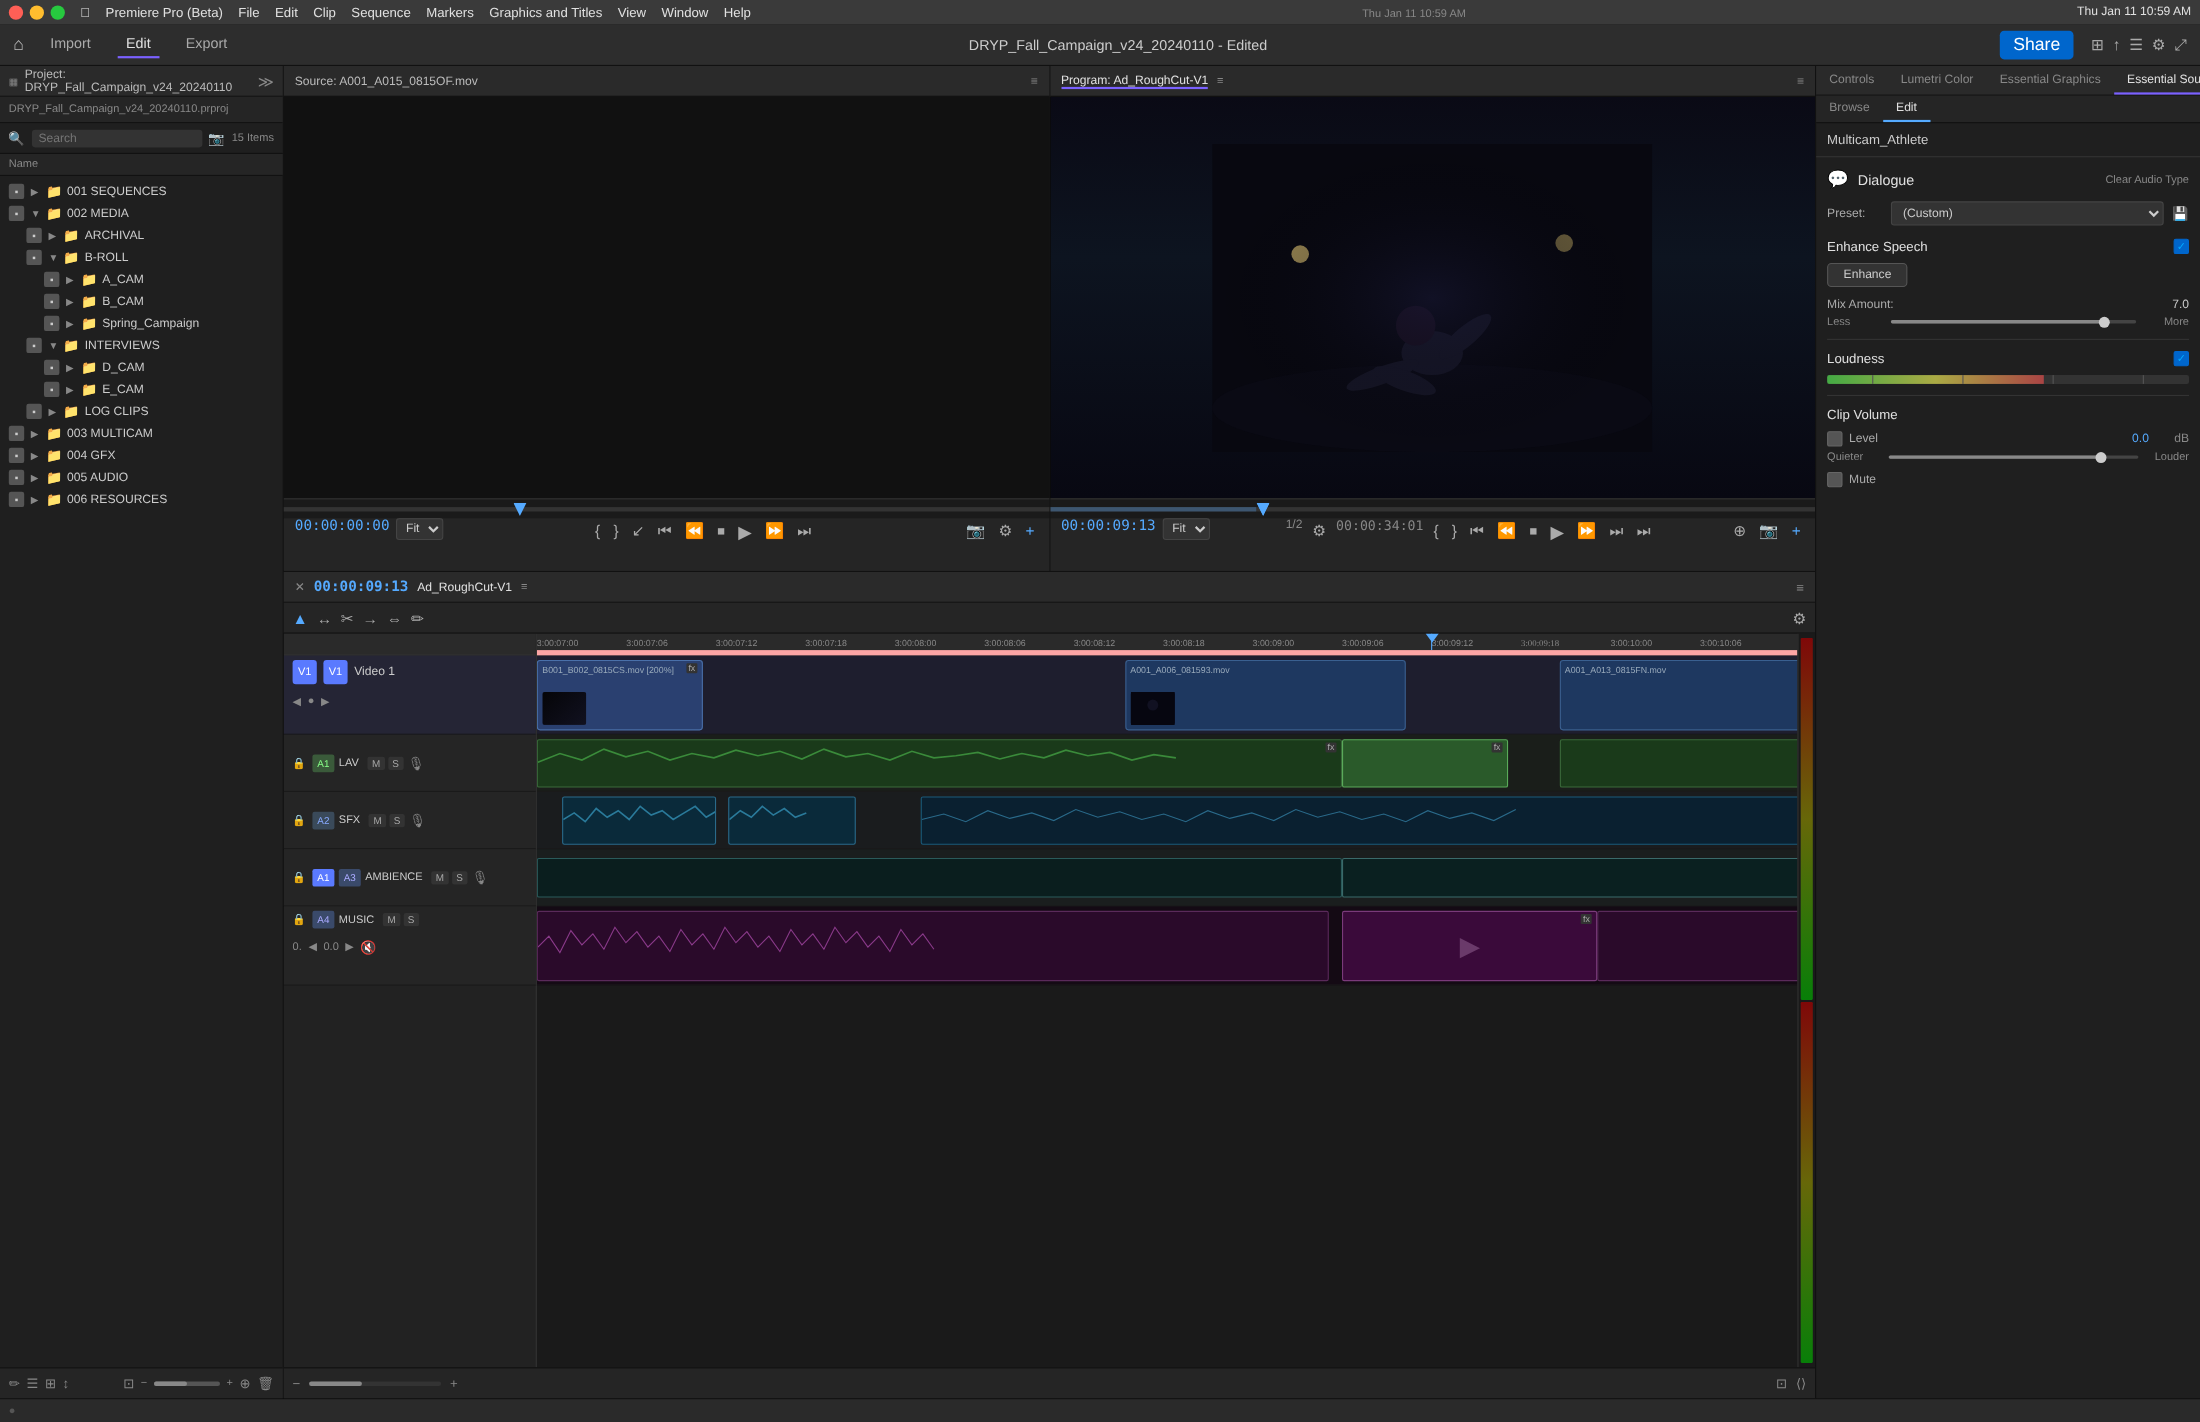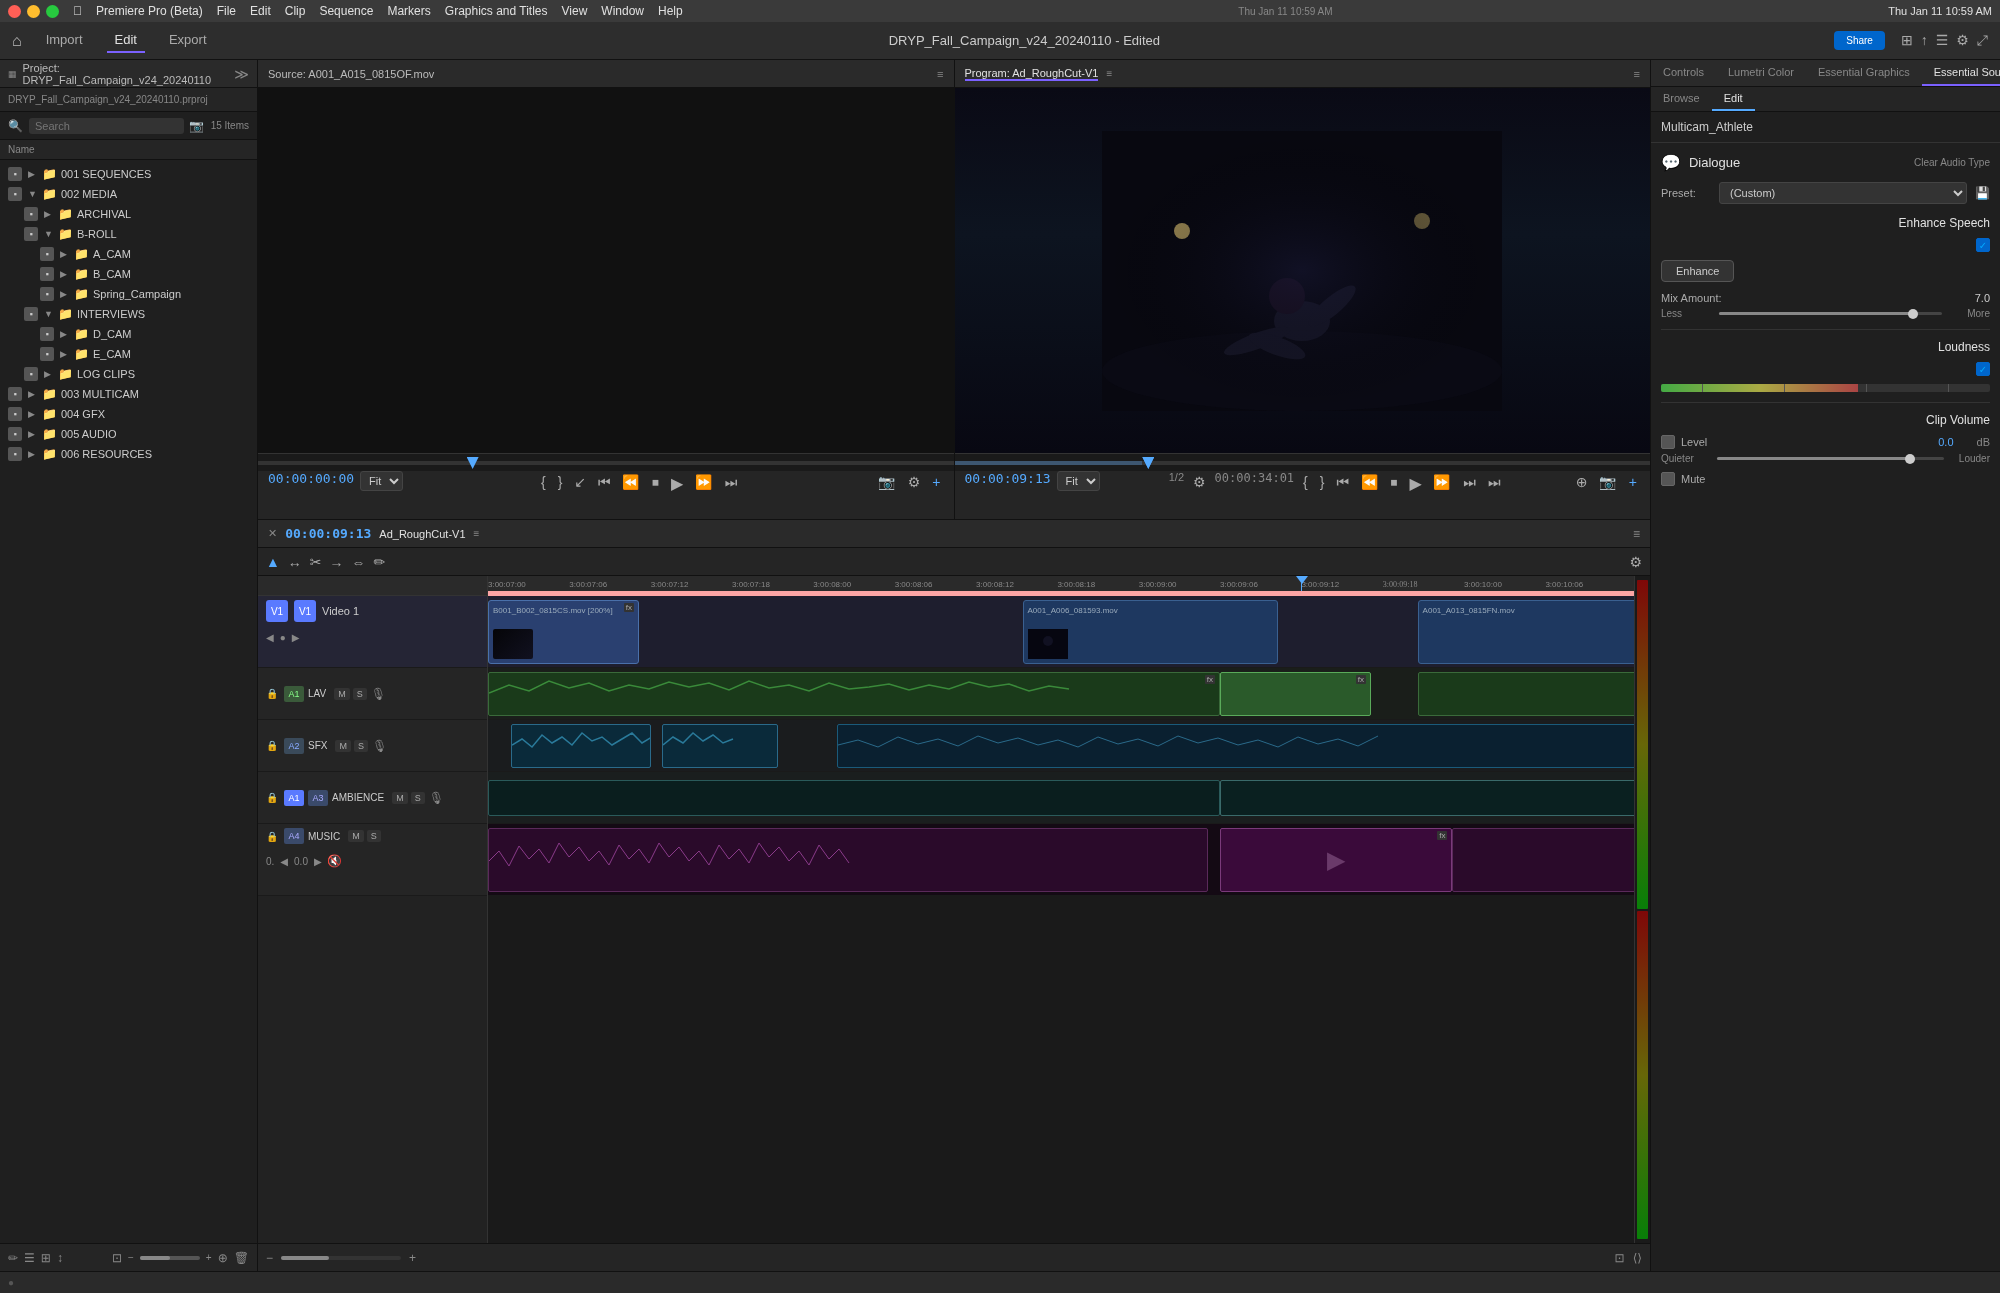"Share" .share-btn { font-size: 10px -> 16px }
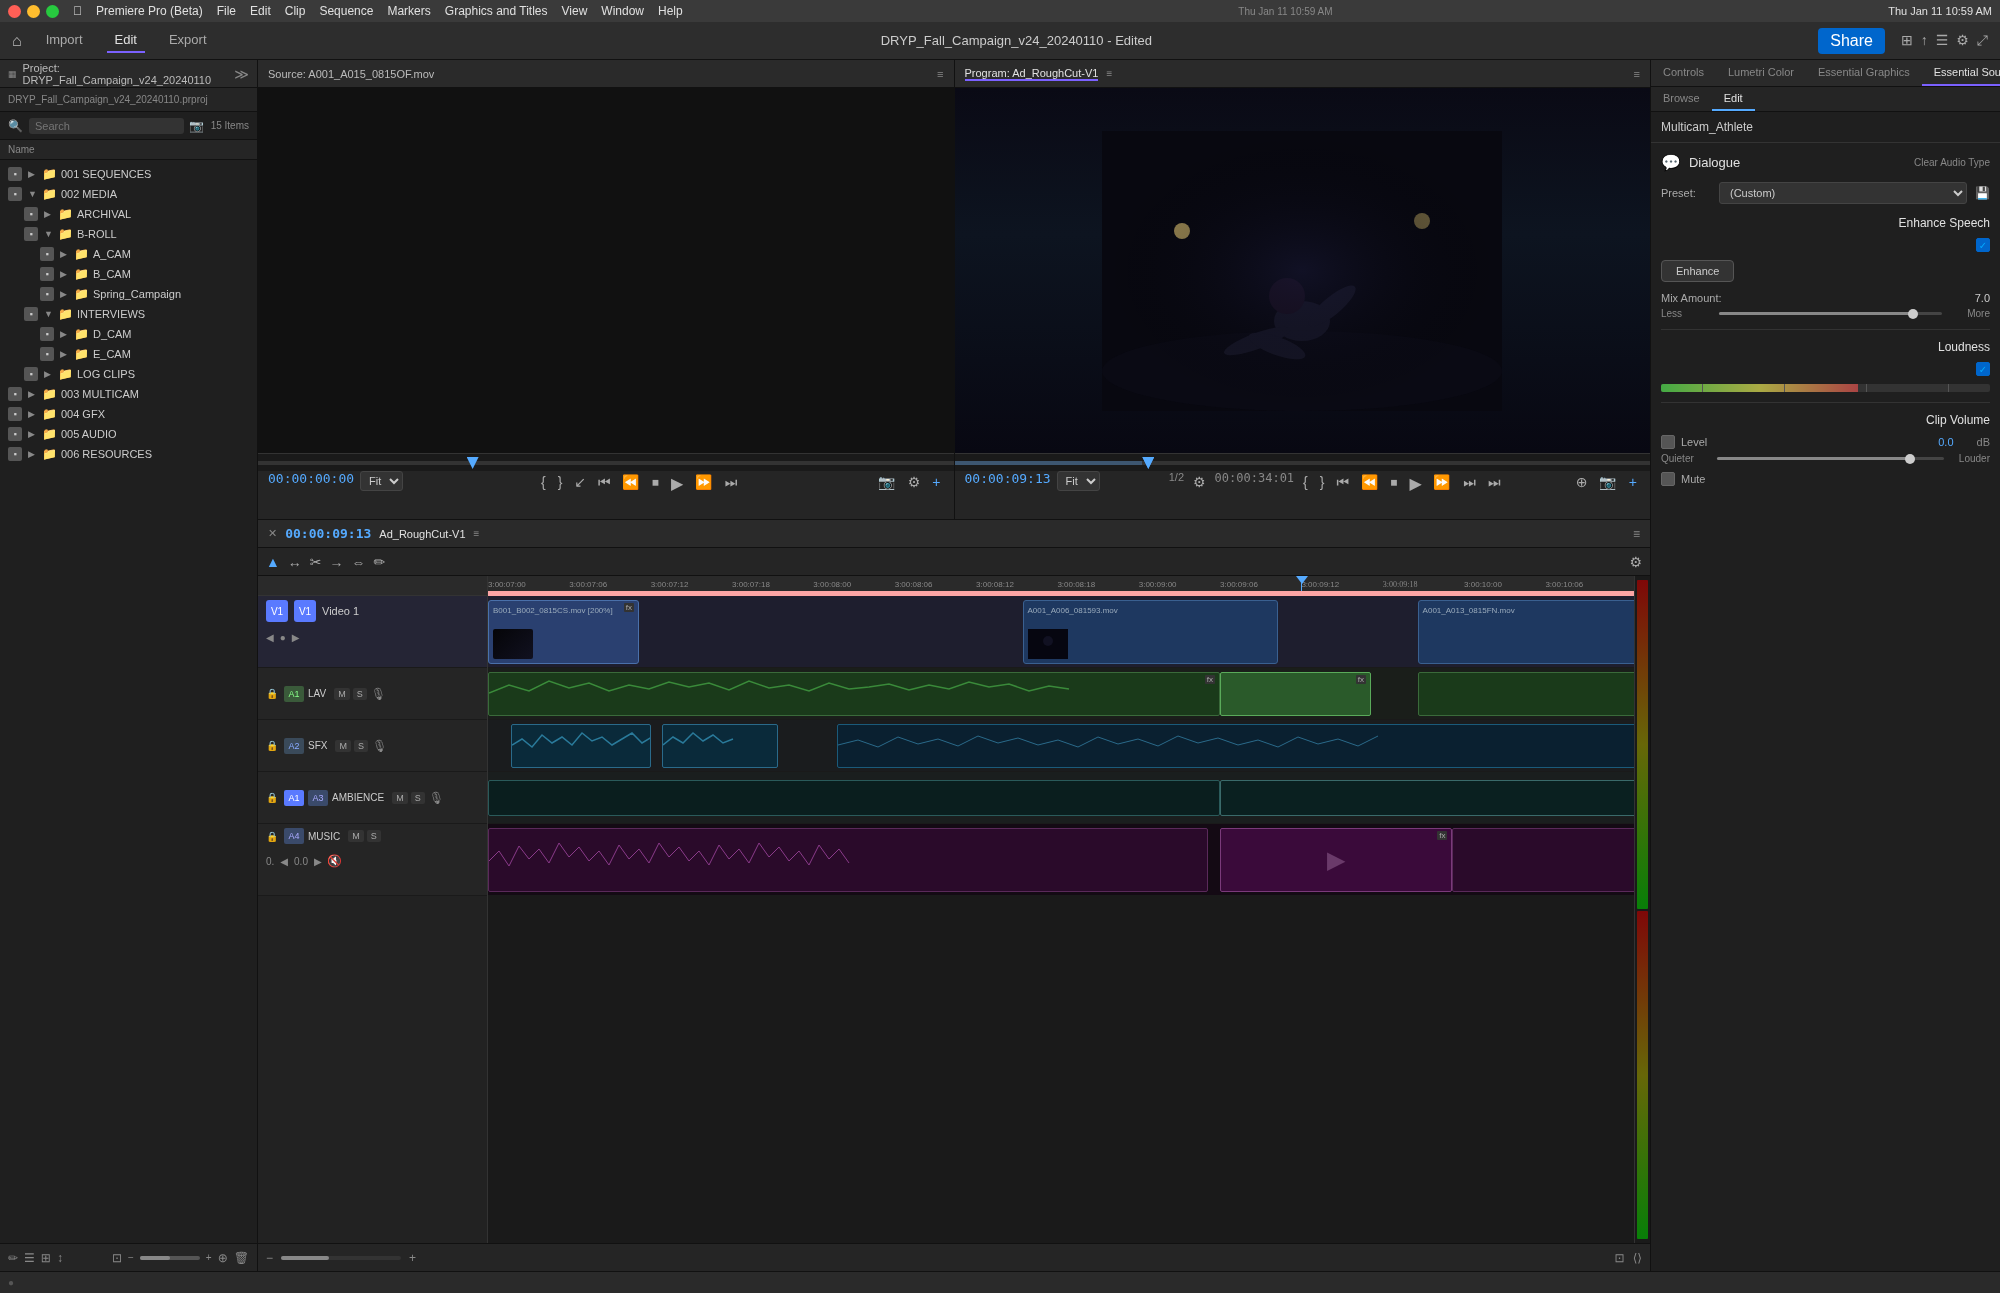"Enhance Speech" .section-row { align-items: flex-end -> flex-start; flex-direction: column -> none }
